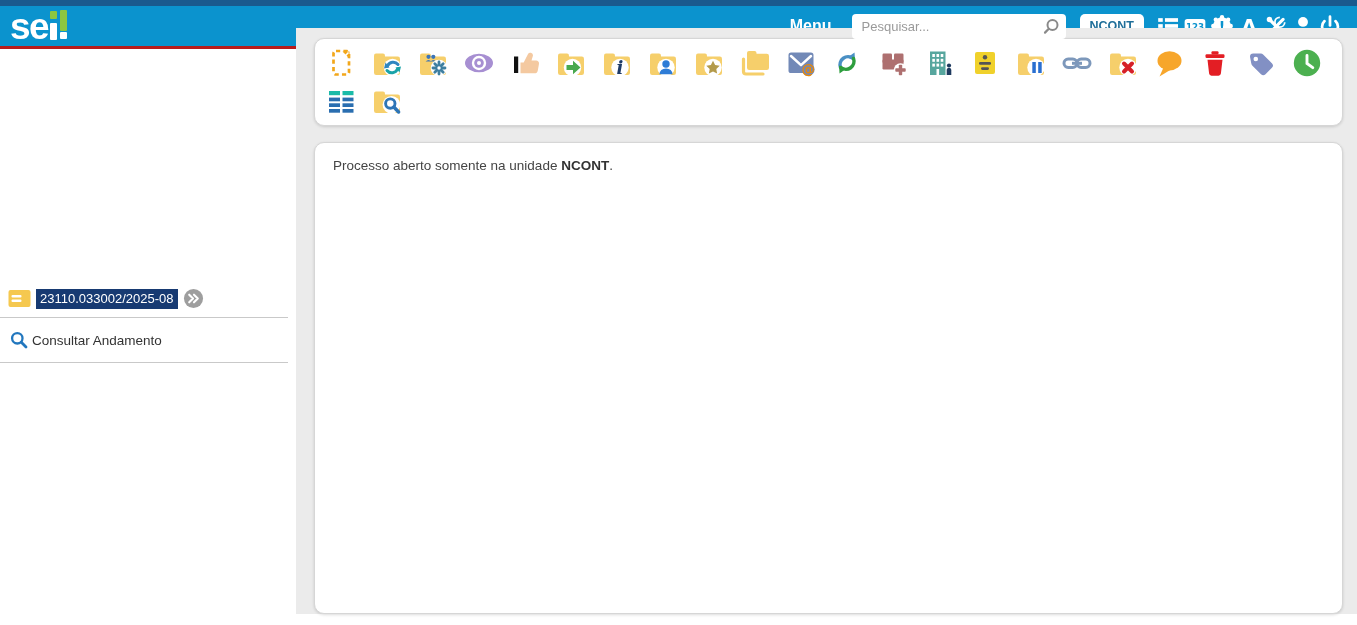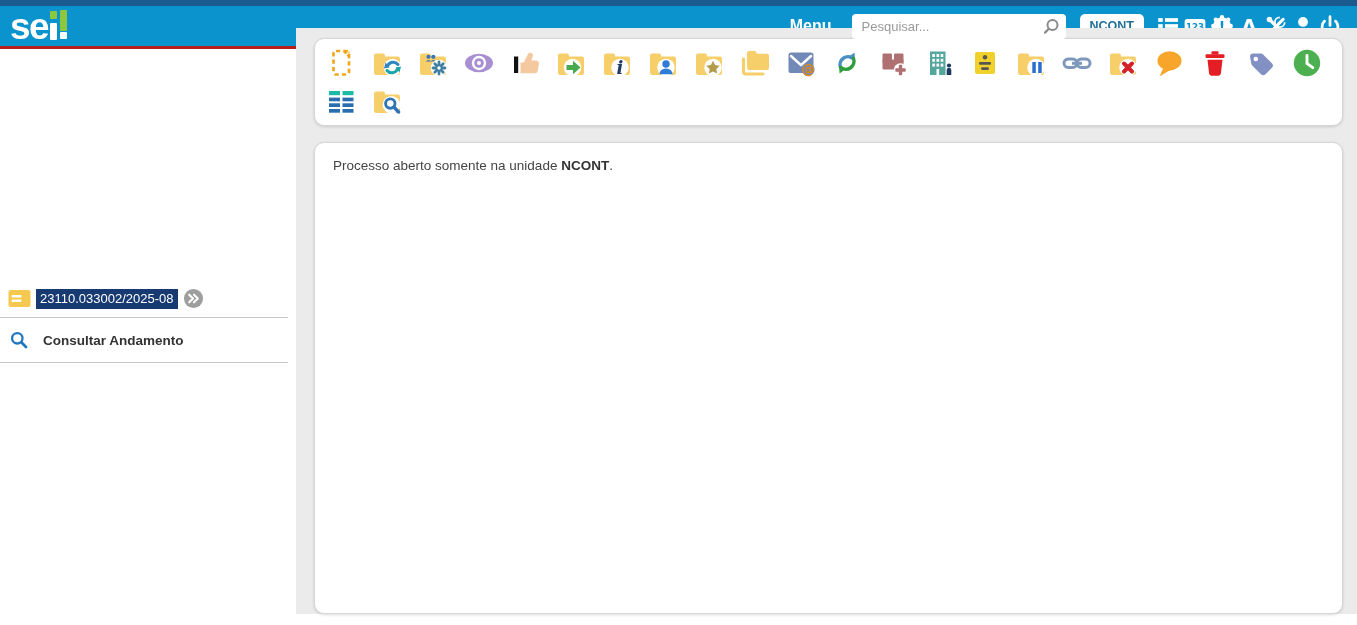"Consultar Andamento" .consultar-row { font-weight: bold -> none; gap: 15px -> 4px }
